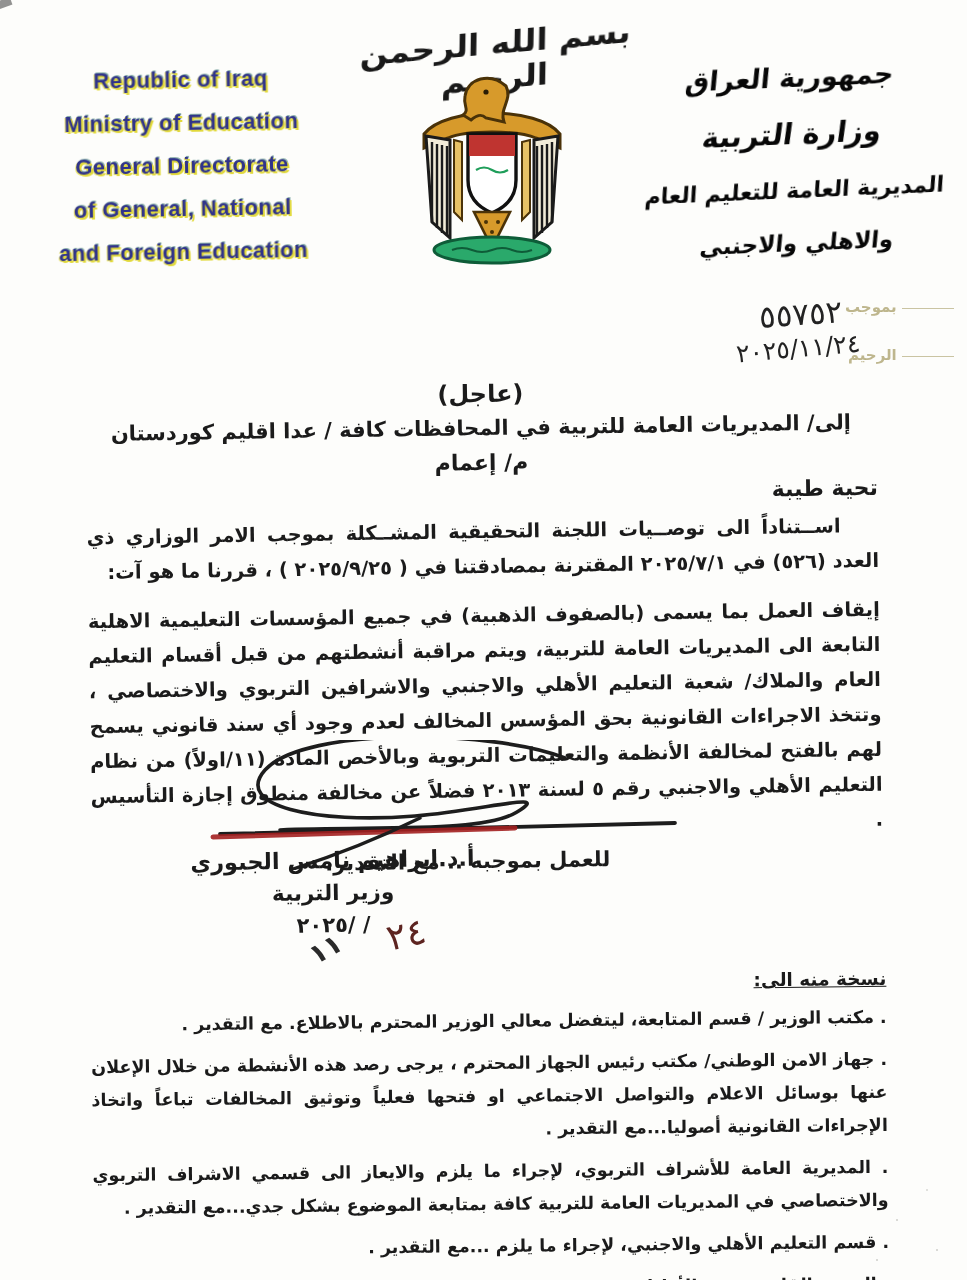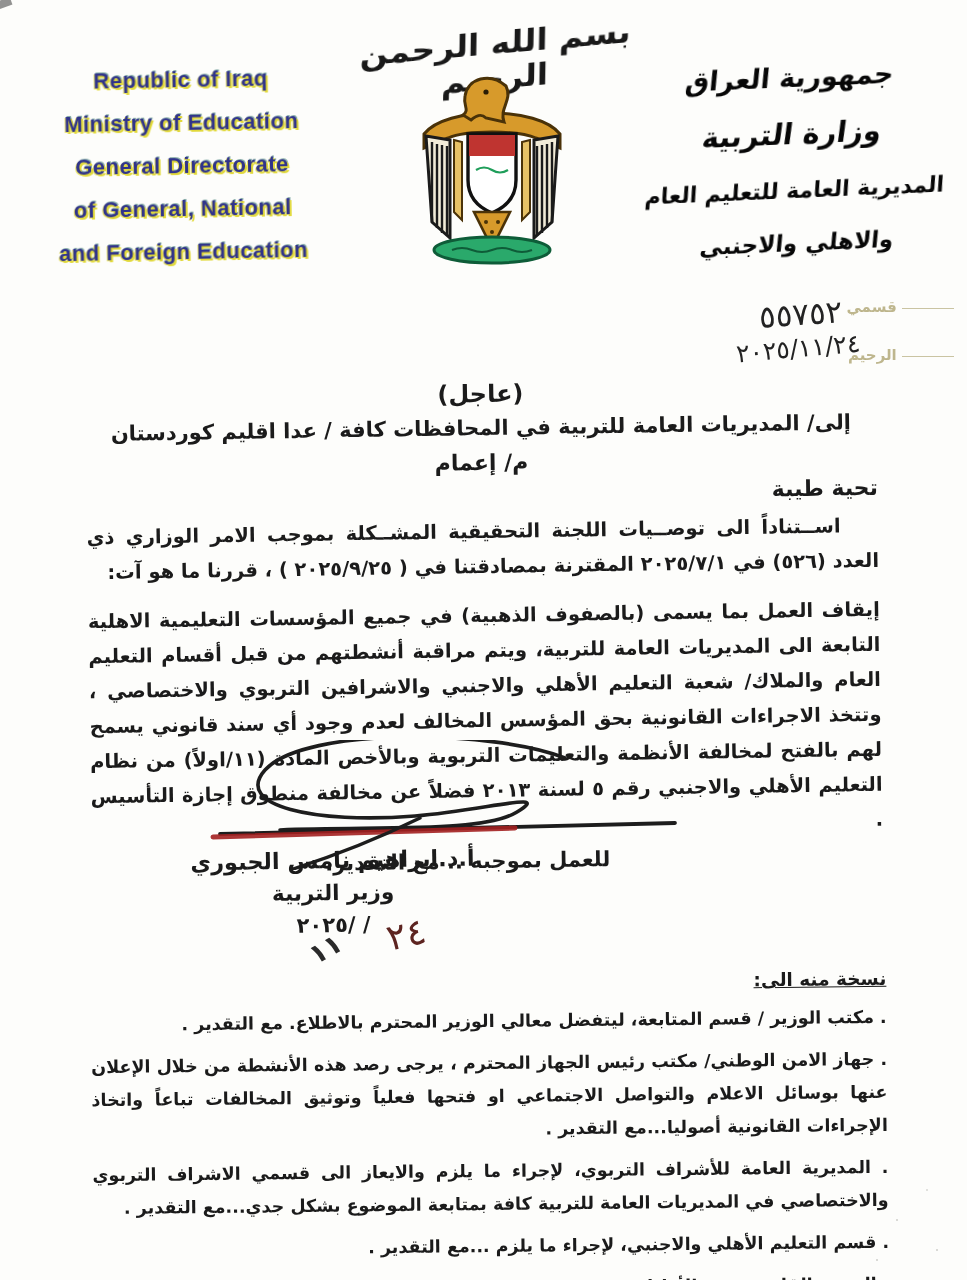"قسمي" span { text: قسمي -> بموجب }
